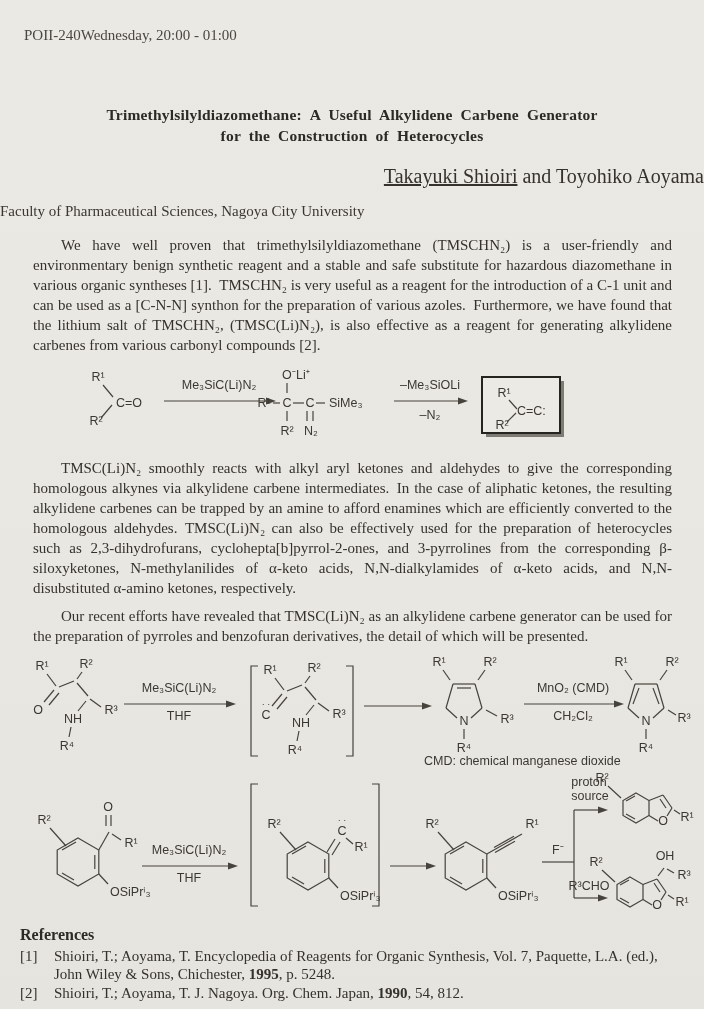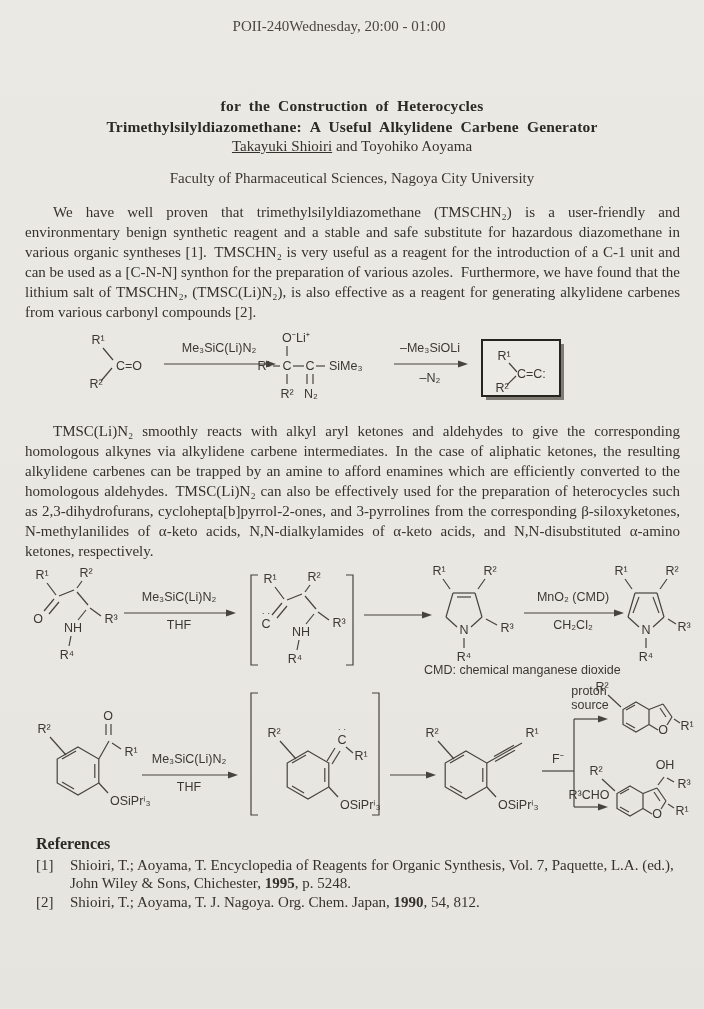"POII-240" .hdr { justify-content: center -> flex-start; padding: 18px 50px 0 24px -> 27px 50px 0 24px }
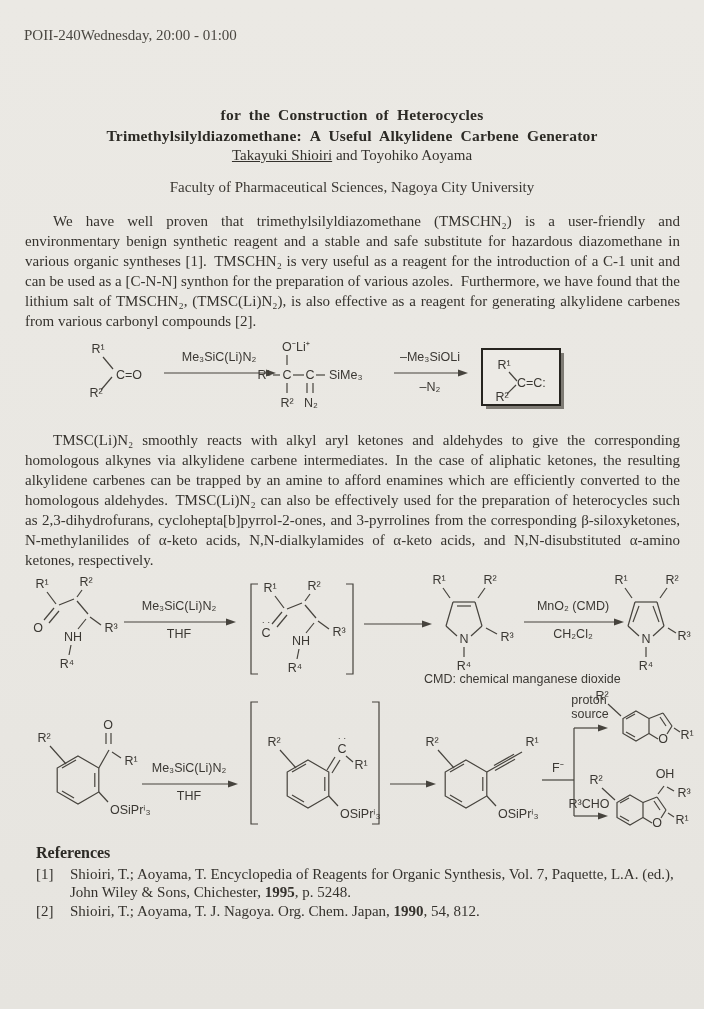"for the Construction of Heterocycles" div { order: before "Trimethylsilyldiazomethane: A Useful" -> after "Trimethylsilyldiazomethane: A Useful" }
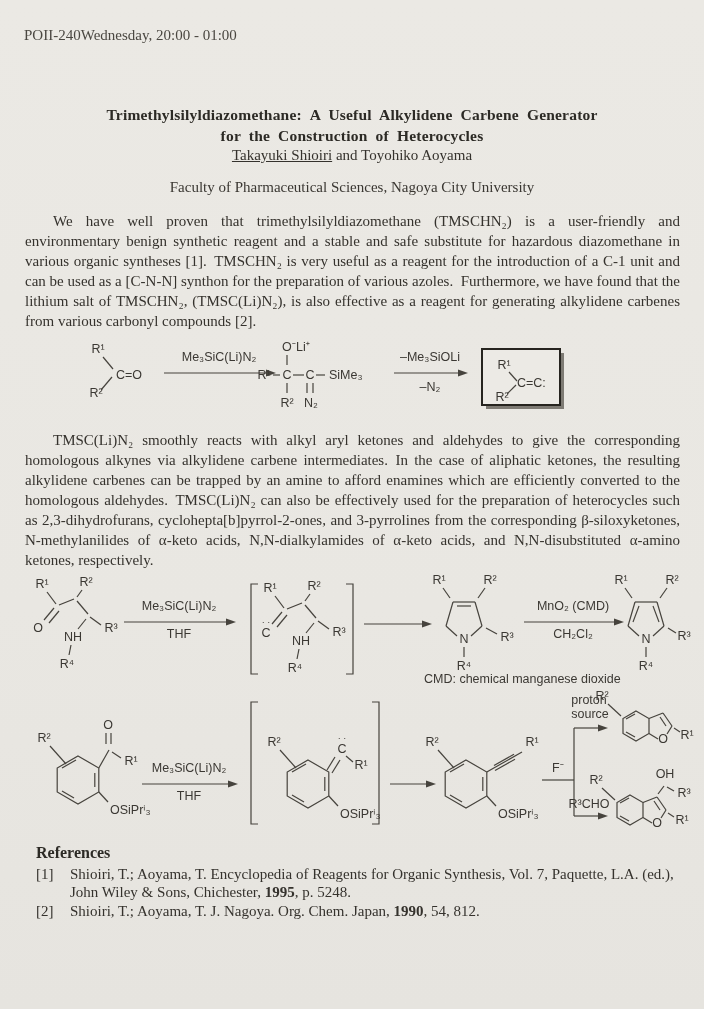"Takayuki Shioiri and Toyohiko Aoyama" .authors { font-size: 15px -> 20px; margin-top: 1px -> 19px; text-align: center -> right }
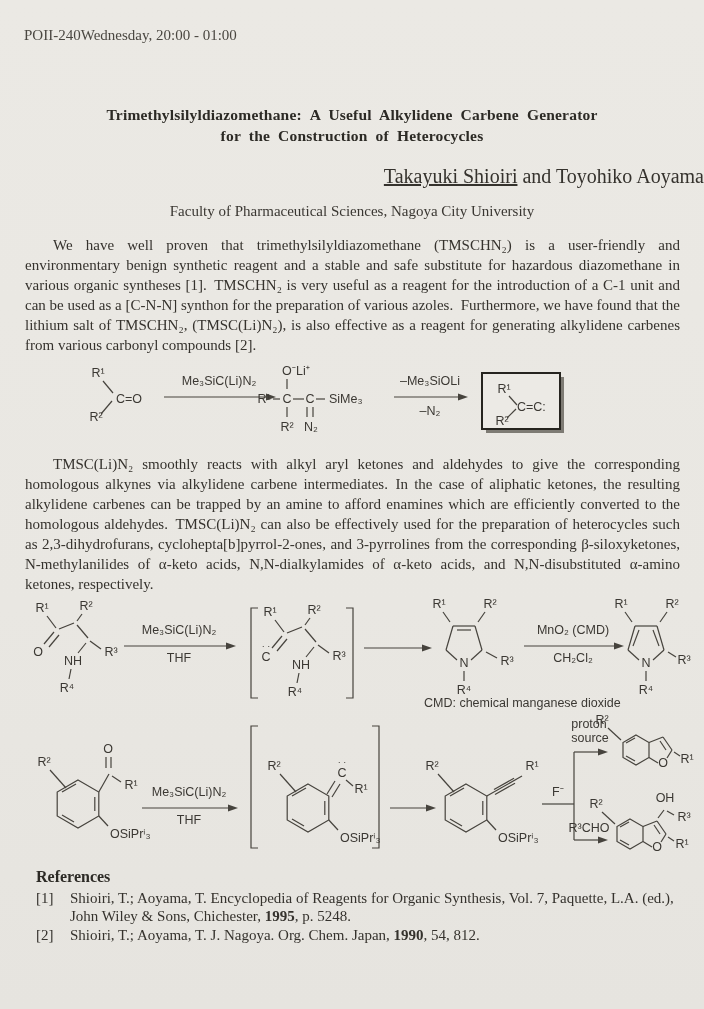"Faculty of Pharmaceutical Sciences," .affil { text-align: center -> left }
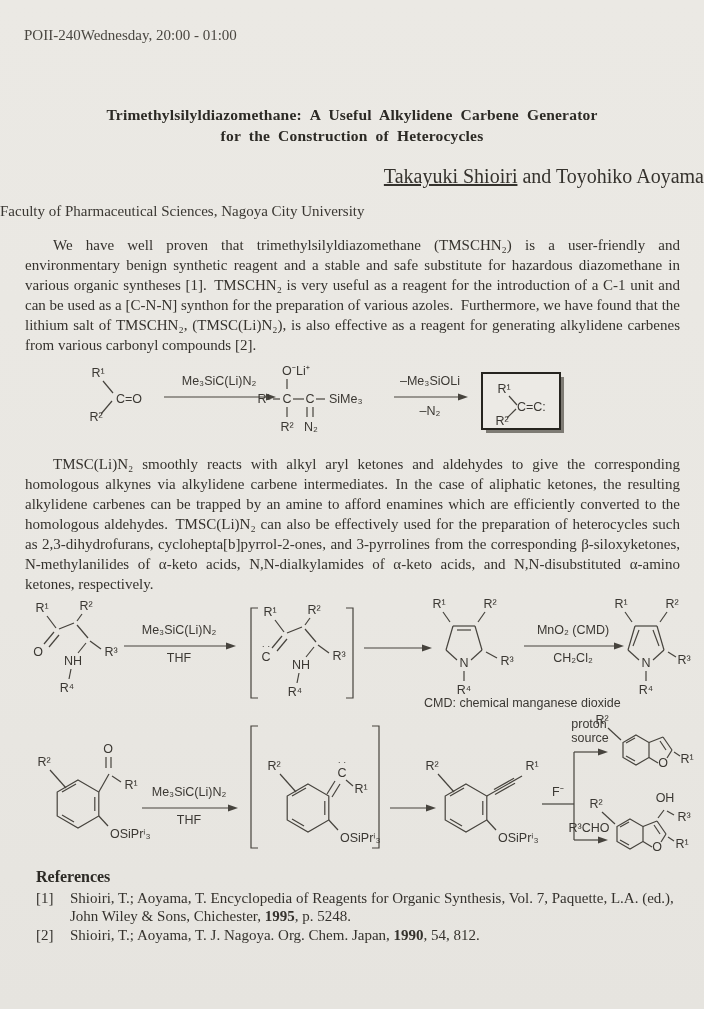"We have well proven that" .bodytext p { margin: 0 -> 8px }
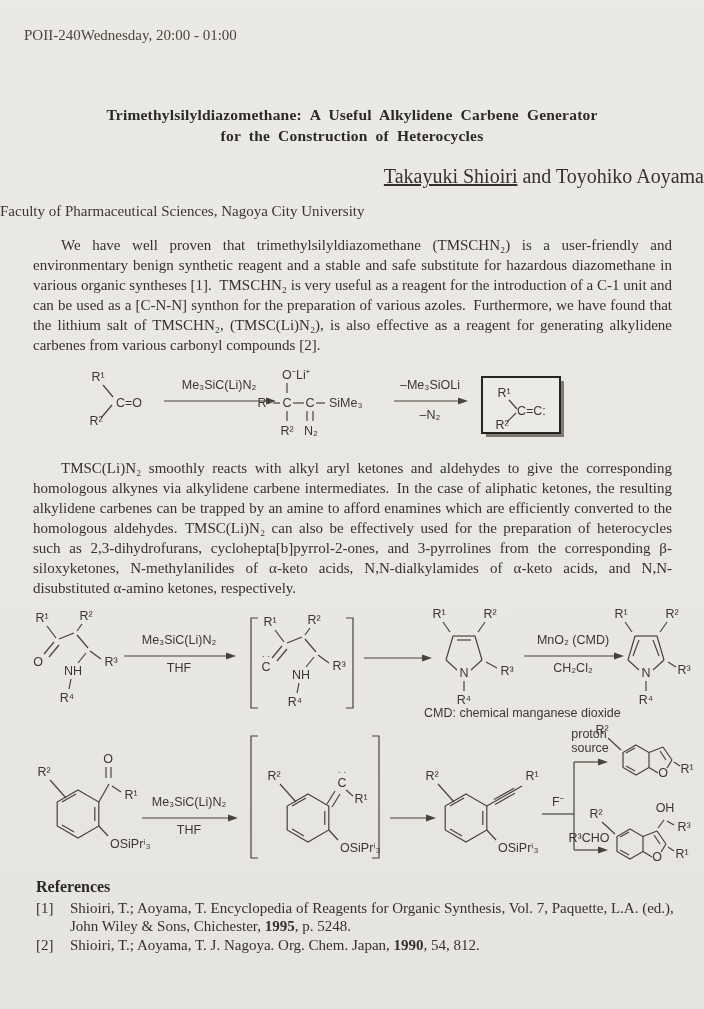"Our recent efforts have revealed" p { html: none -> <p>Our recent efforts have revealed that TMSC(Li)N₂ as an alkylidene carbene generator can be used for the preparation of pyrroles and benzofuran derivatives, the detail of which will be presented.</p> }
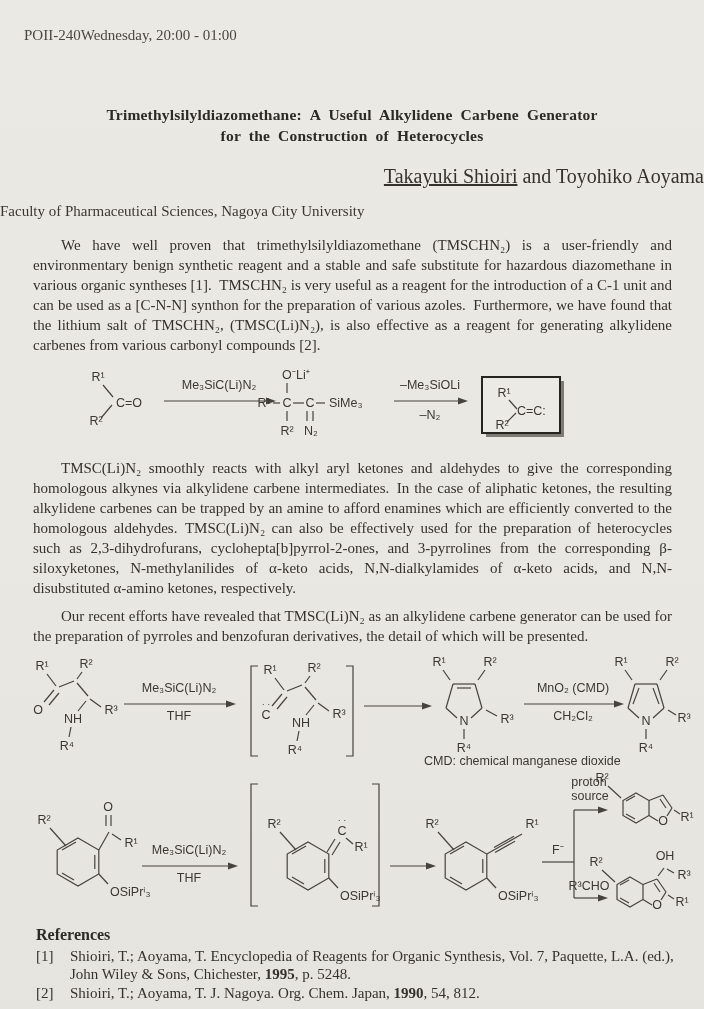"References" .refs { margin: 8px 24px 0 36px -> 8px 24px 0 20px }
